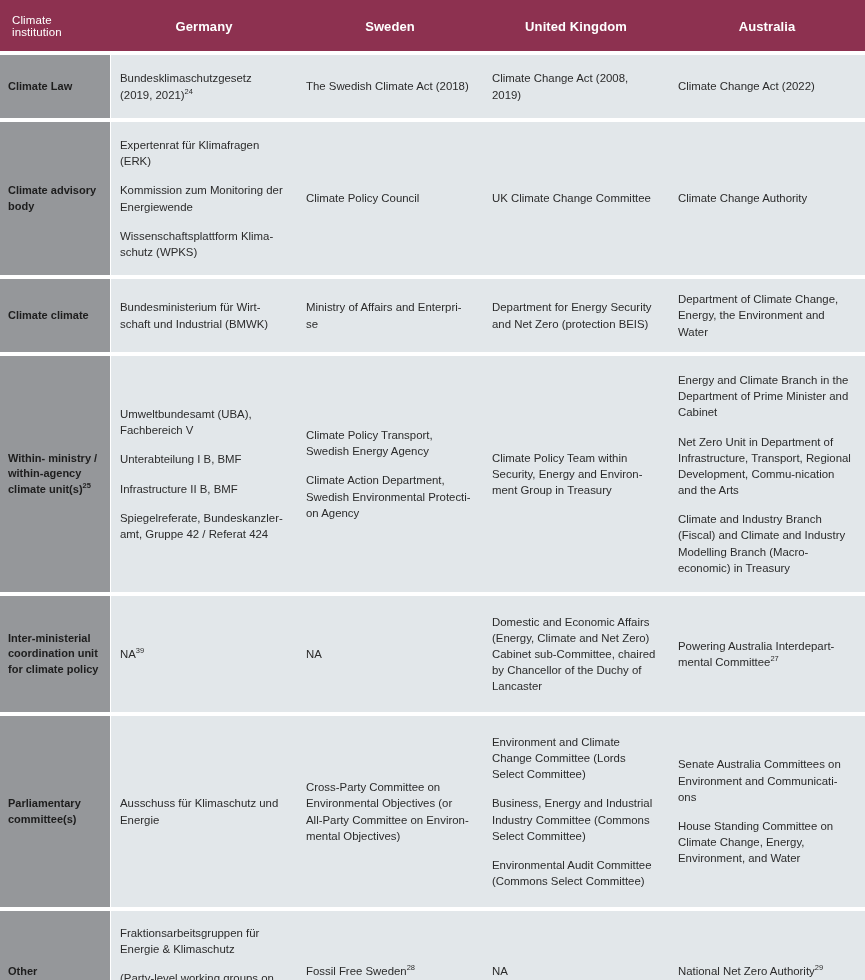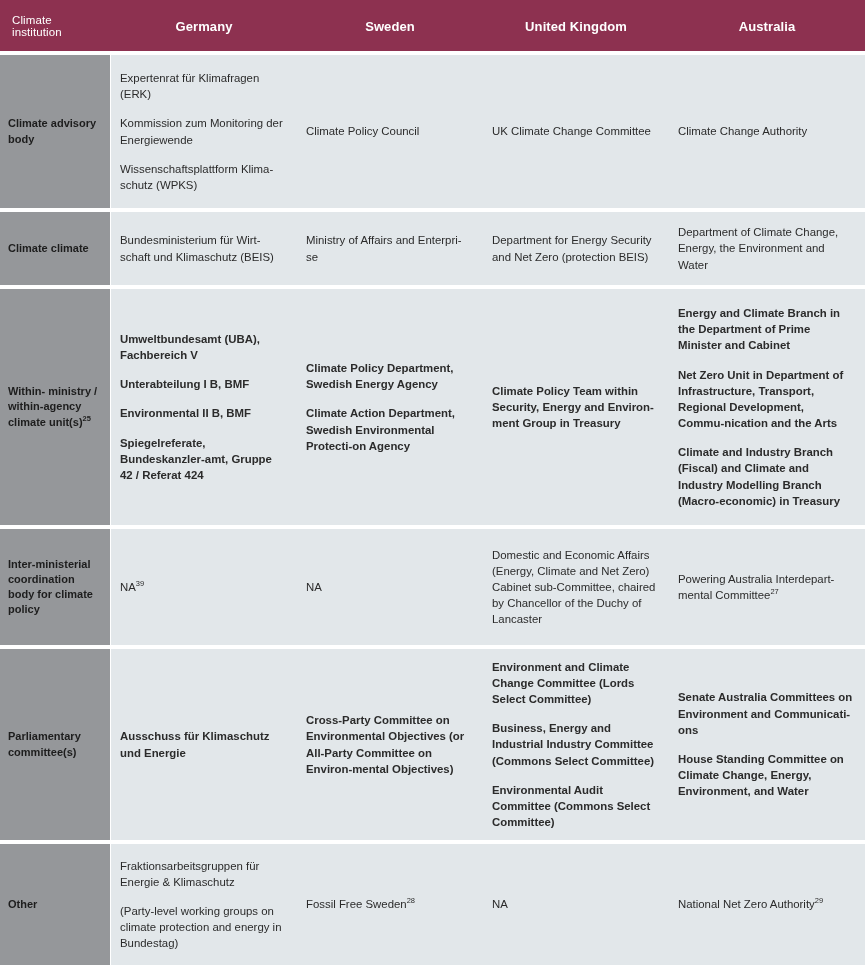"Climate Law" tr.r-law { html: none -> <tr> <td>Climate Law</td> <td> <p>Bundesklimaschutzgesetz (2019, 2021)<sup>24</sup></p> </td> <td> <p>The Swedish Climate Act (2018)</p> </td> <td> <p>Climate Change Act (2008, 2019)</p> </td> <td> <p>Climate Change Act (2022)</p> </td> </tr> }
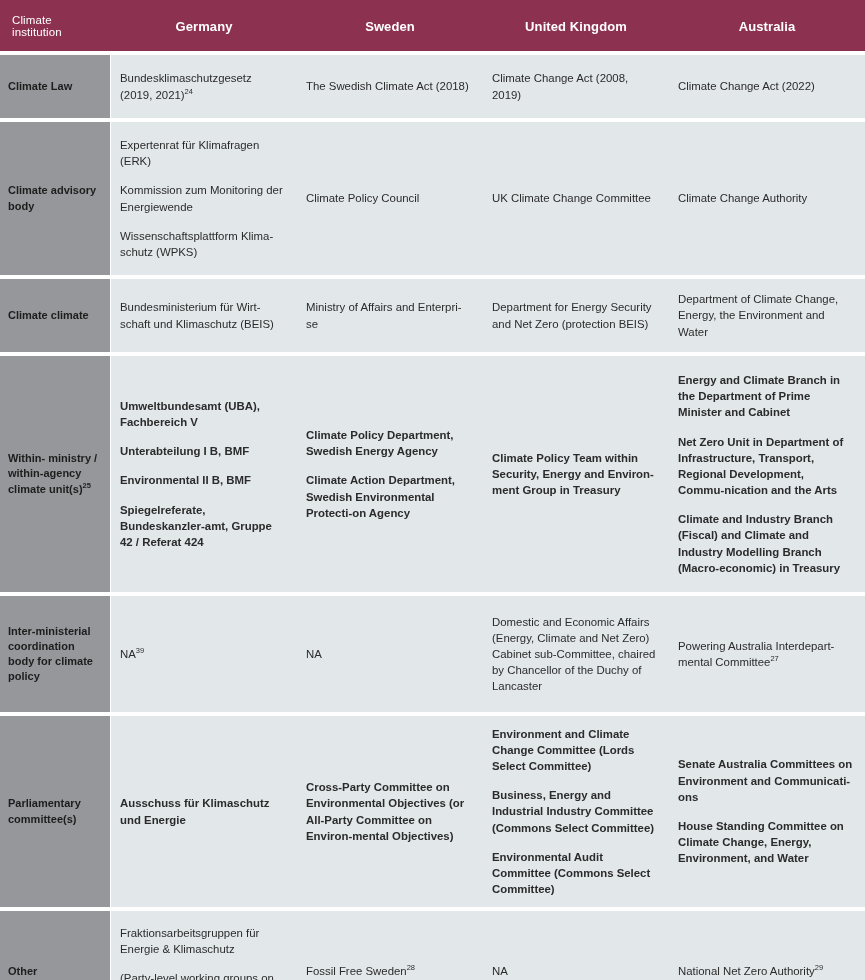"Bundesministerium für Wirt-schaft und" p { text: Klimaschutz (BEIS -> Industrial (BMWK }
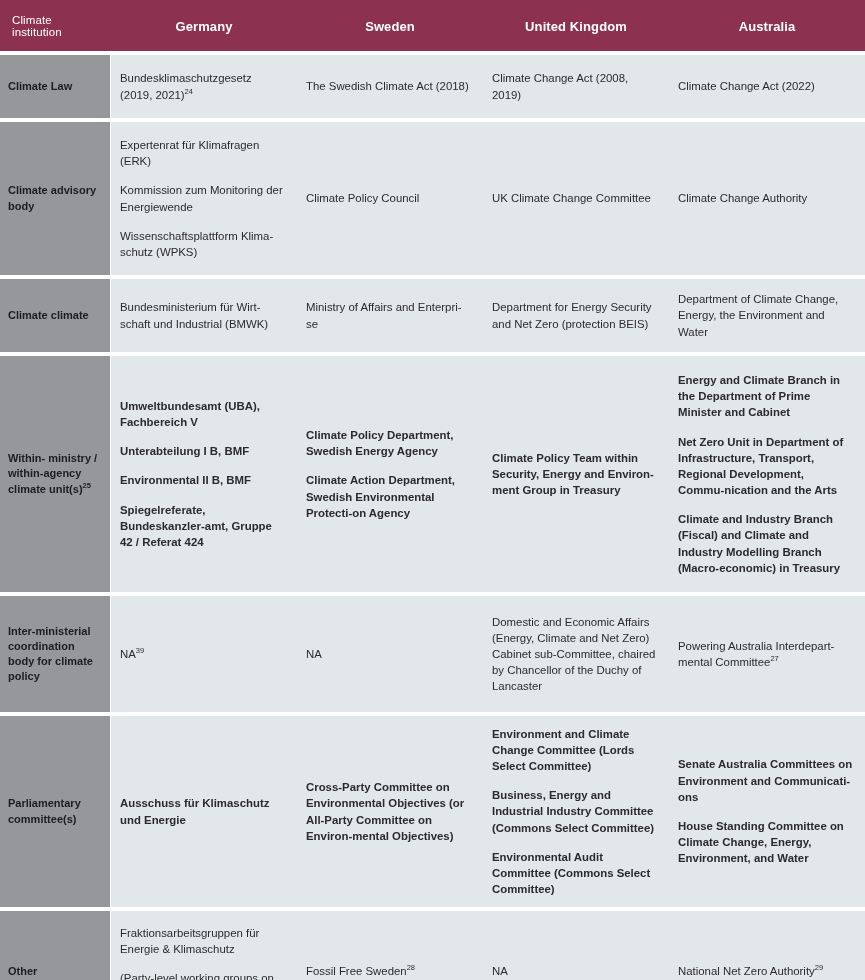"Energy and Climate Branch in" tr.r-unit td { font-weight: bold -> none }
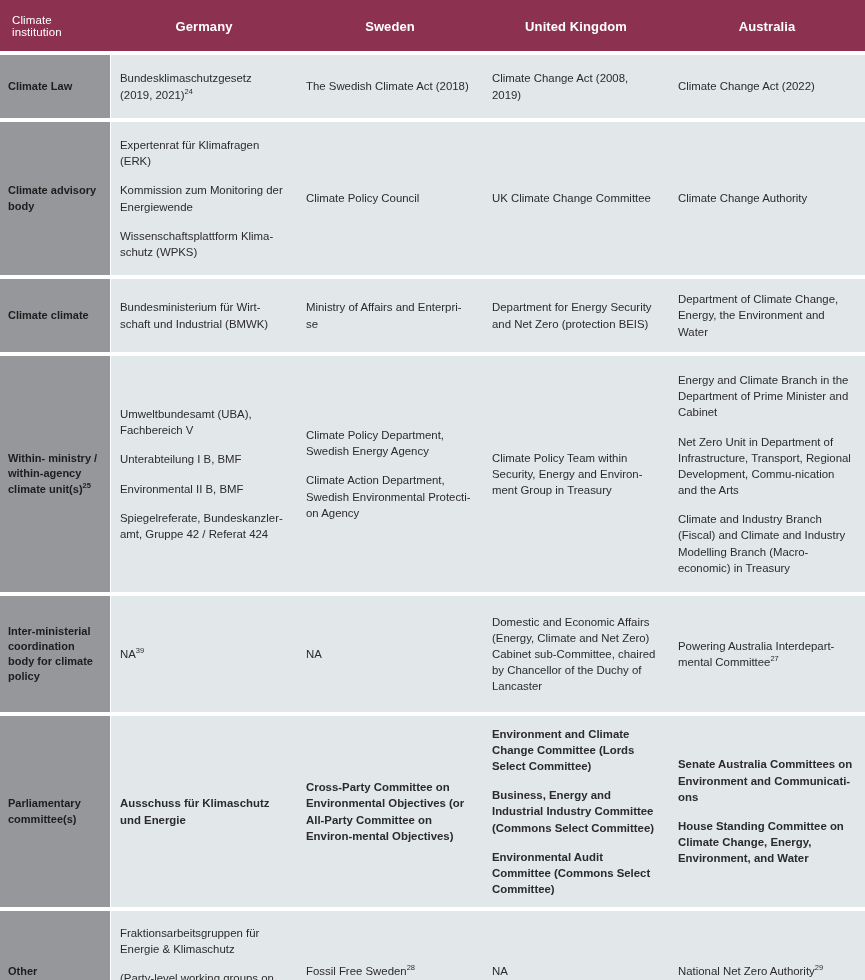"Climate Policy Department, Swedish" p { text: Department -> Transport }
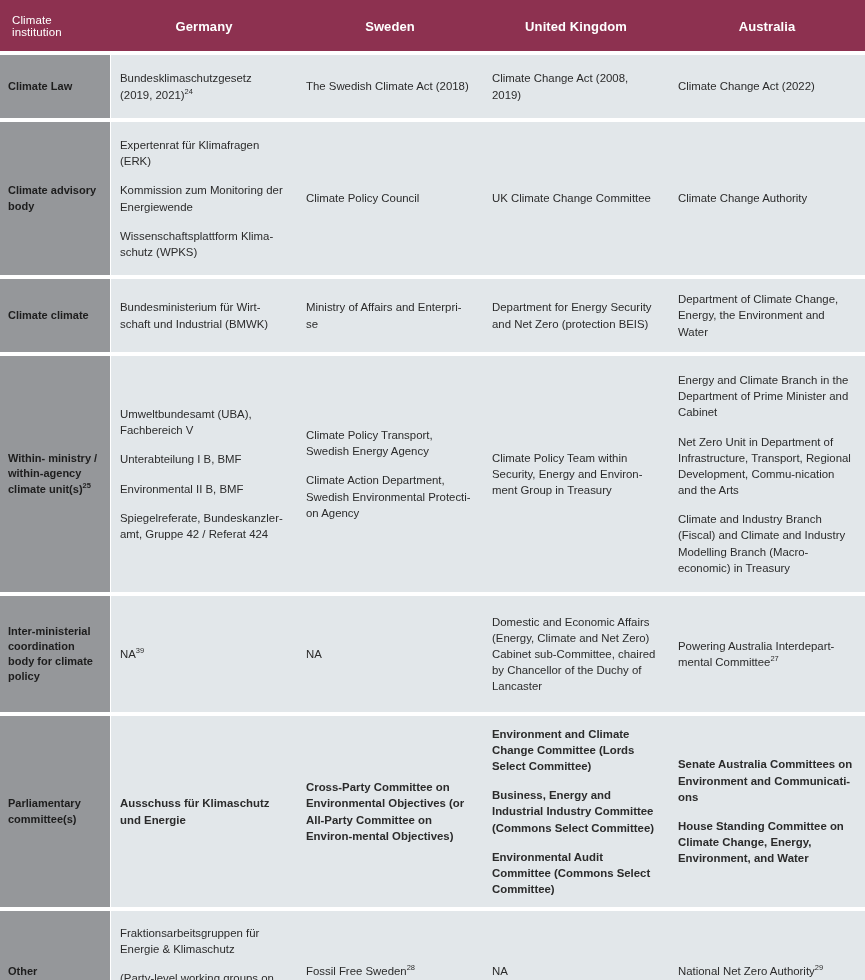"Environmental II B, BMF" p { text: Environmental -> Infrastructure }
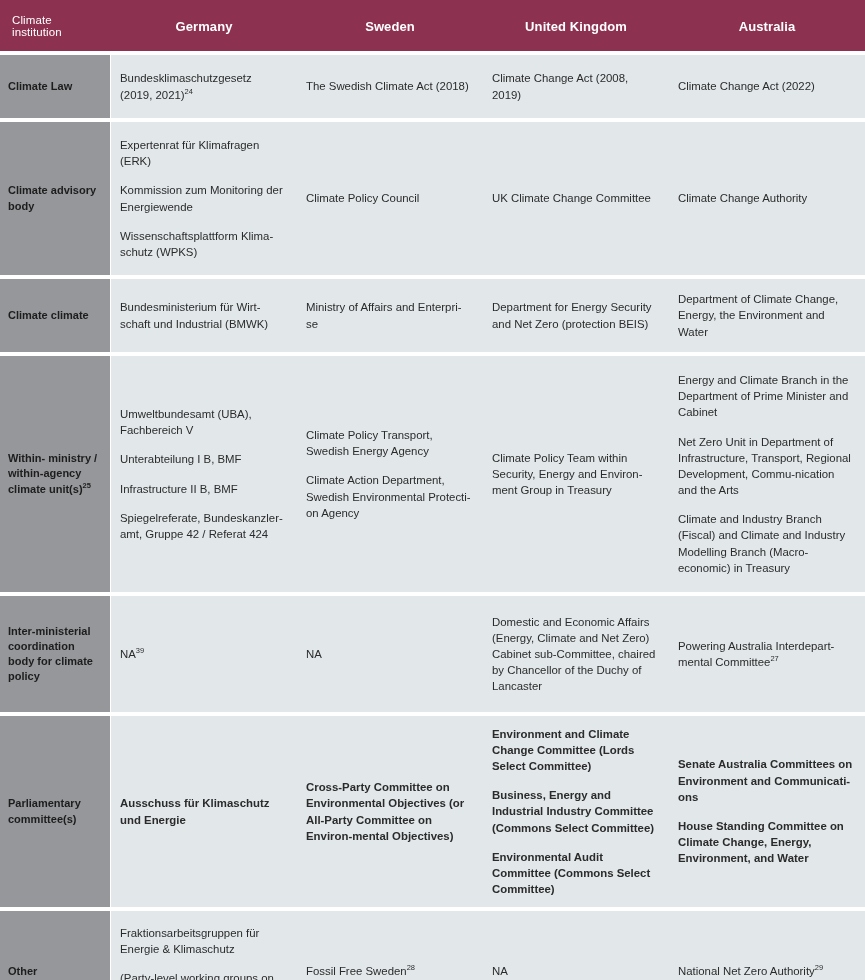"Inter-ministerial coordination body for" td.row-label { text: body -> unit }
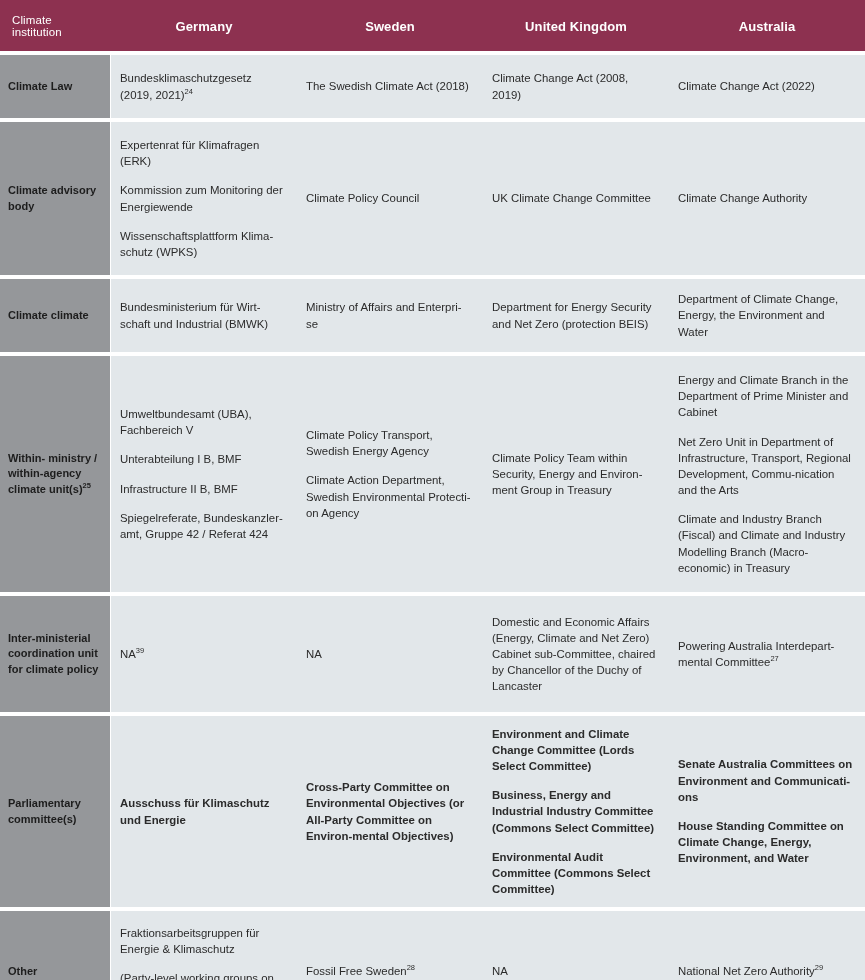"Environment and Climate Change Committee" tr.r-parl td { font-weight: bold -> none }
